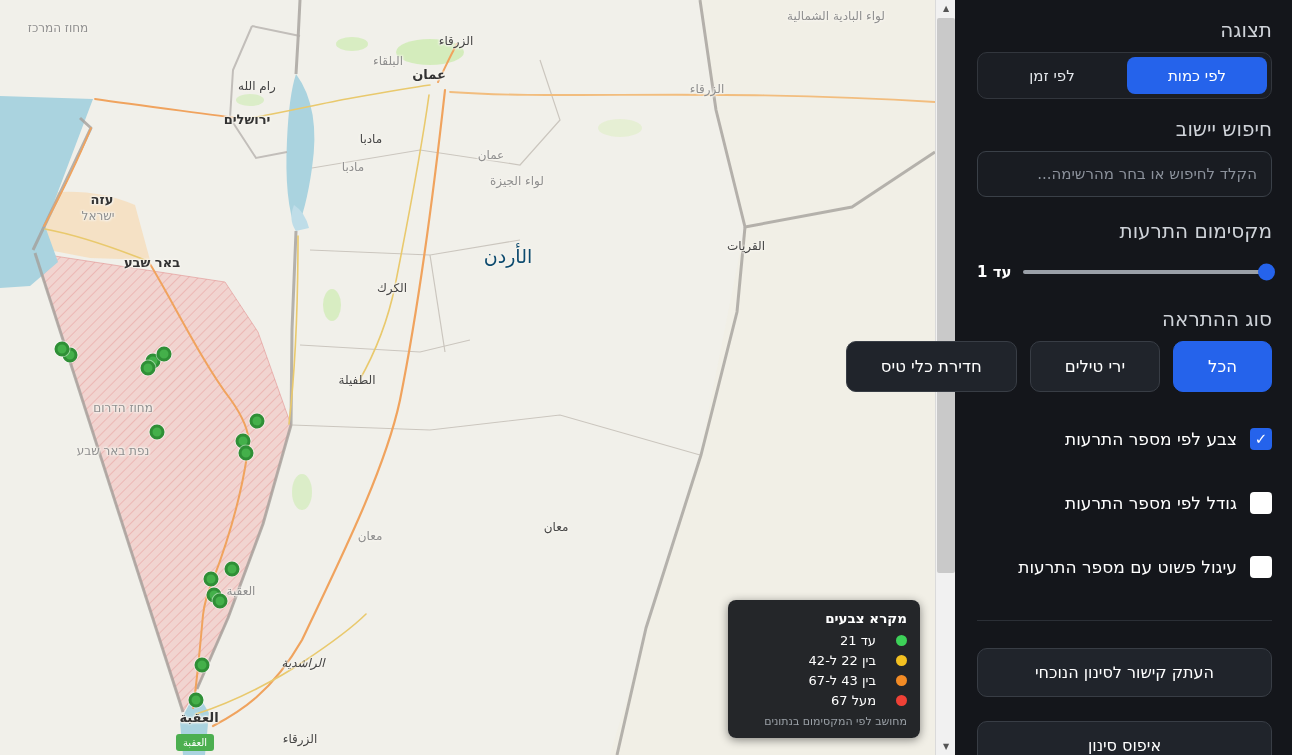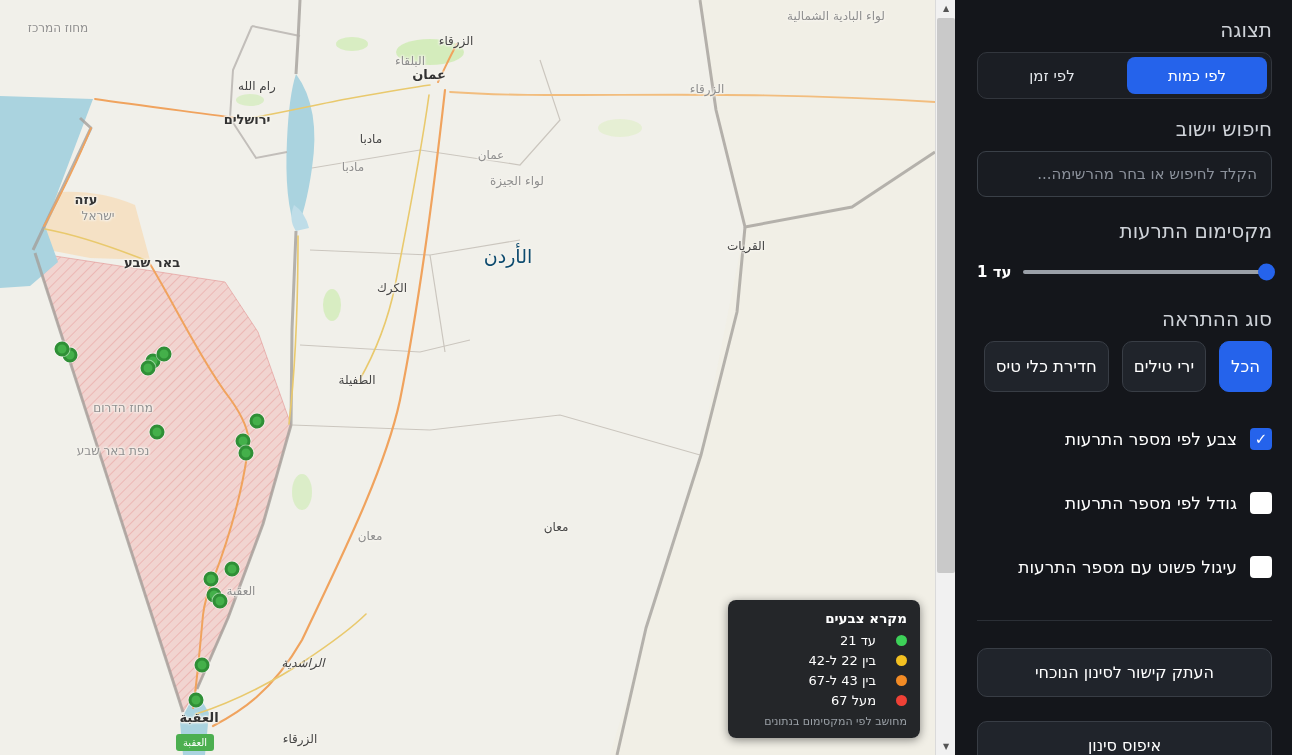"البلقاء" div.map-label { left: 410px -> 388px }
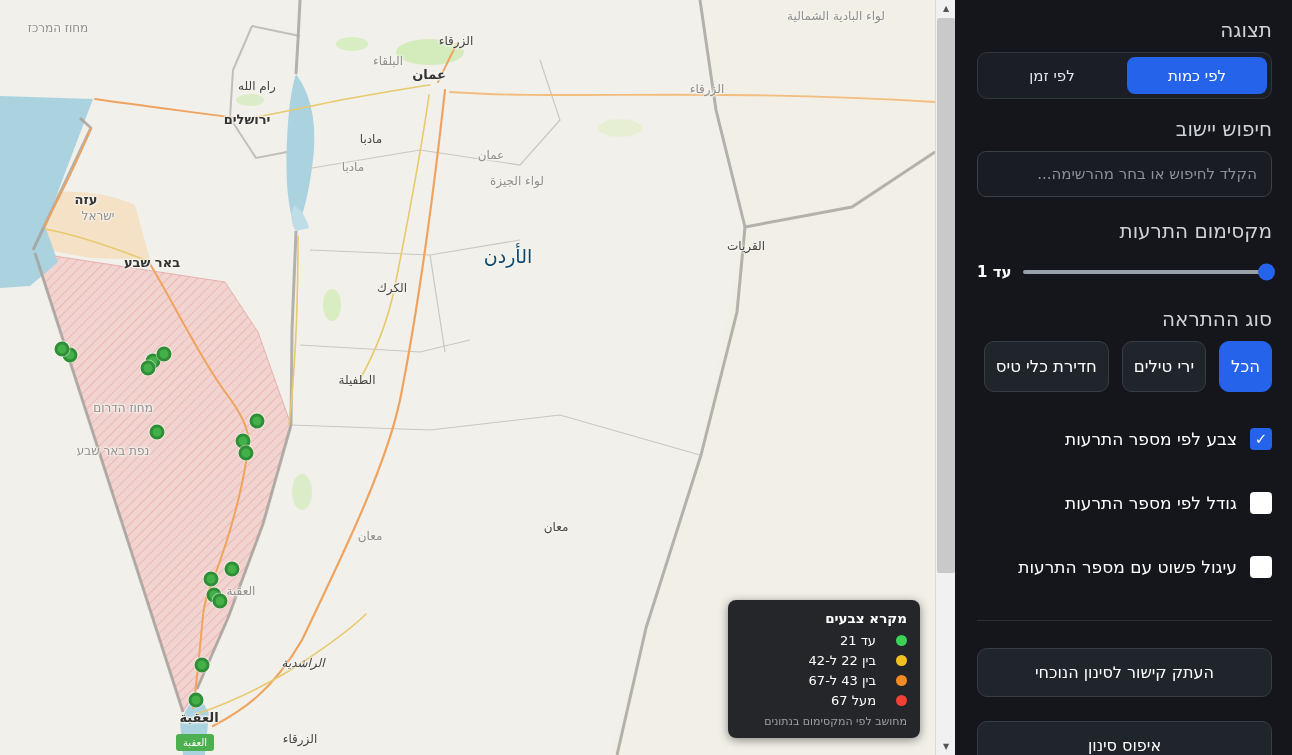"עזה" div.map-label { padding-left: none -> 32px }
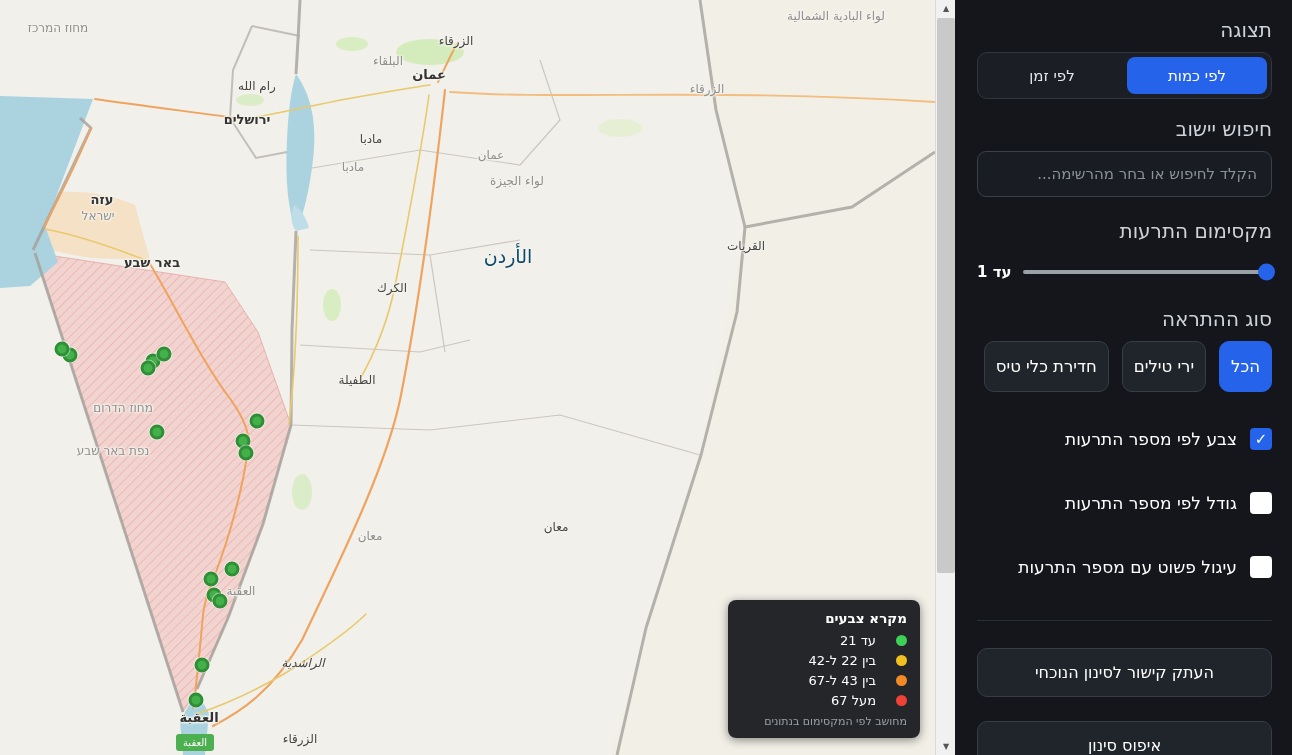"חדירת כלי טיס" .type-btn { padding: 15px 11px -> 15px 34px }
